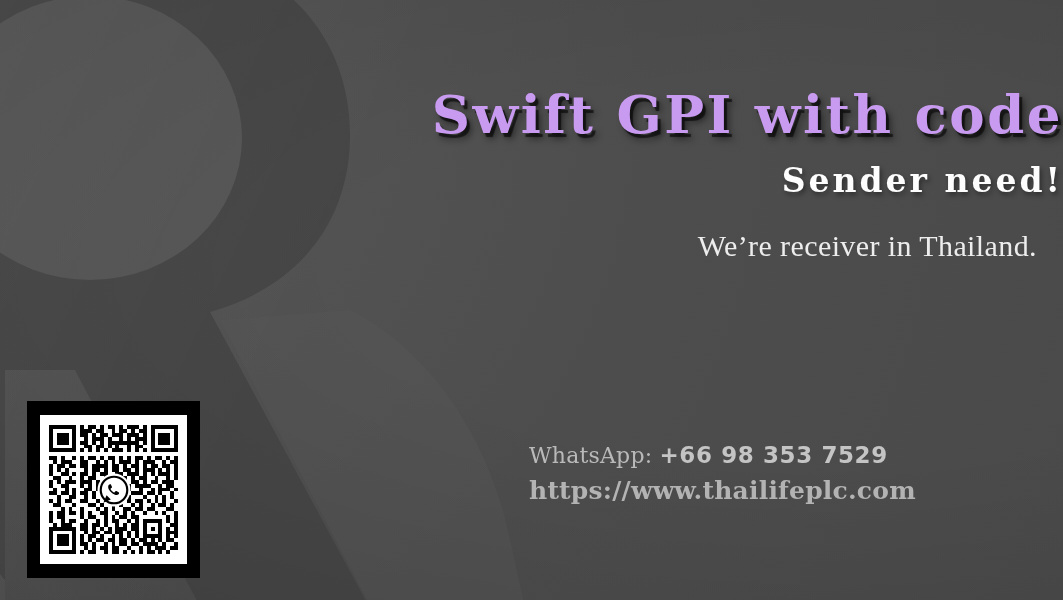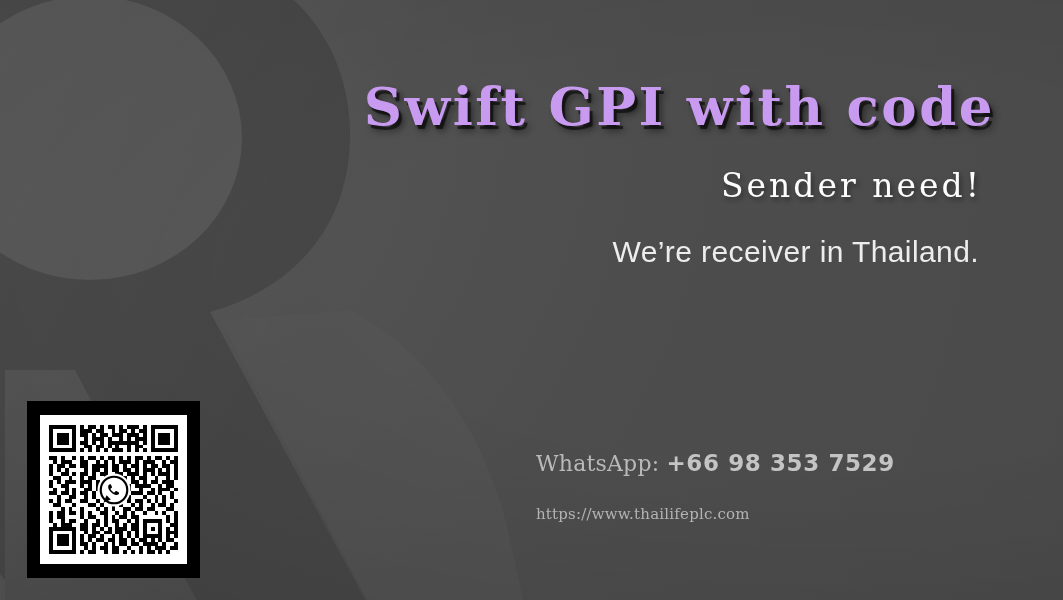"Swift GPI with code" .headline-block { padding-right: 68px -> none; top: 4px -> 12px }
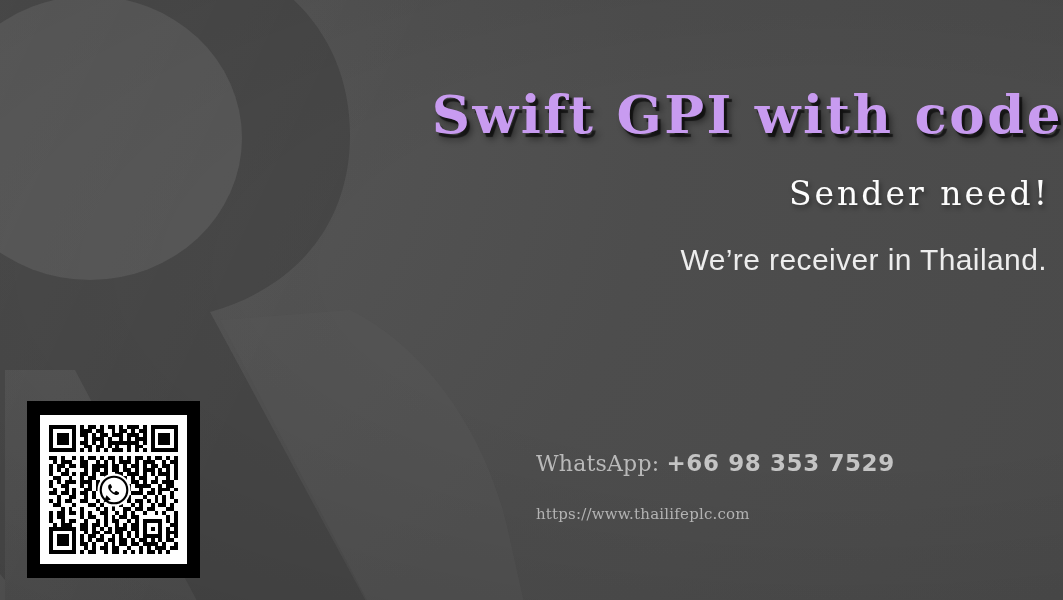"Sender need!" .subtitle { font-weight: 400 -> 700; margin: 13px -> 0 }
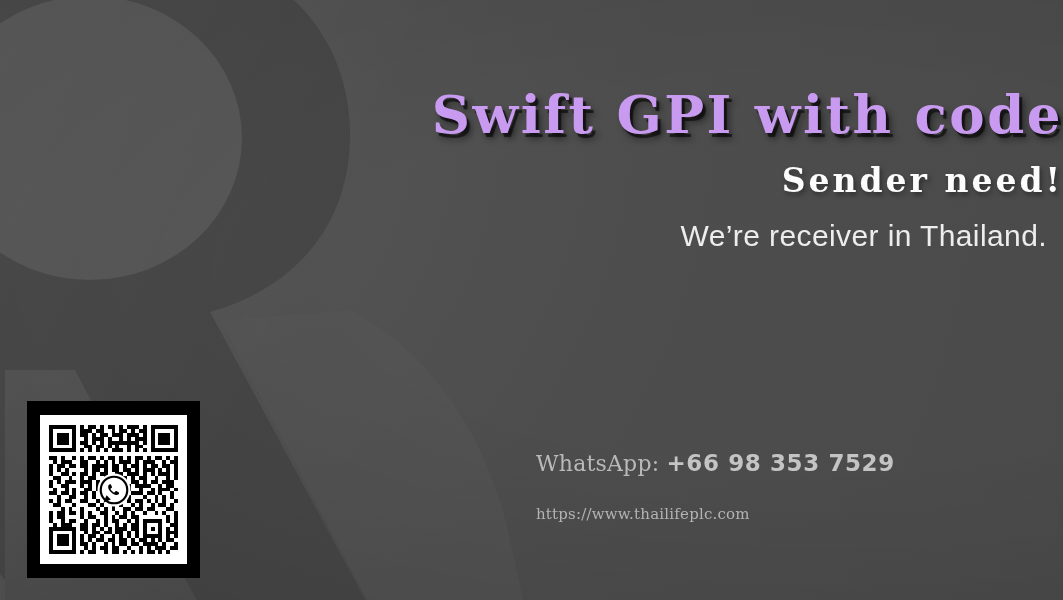"We’re receiver in Thailand." .tagline { font-family: Liberation Sans, sans-serif -> Liberation Serif, serif; margin: 2px -> 12px }
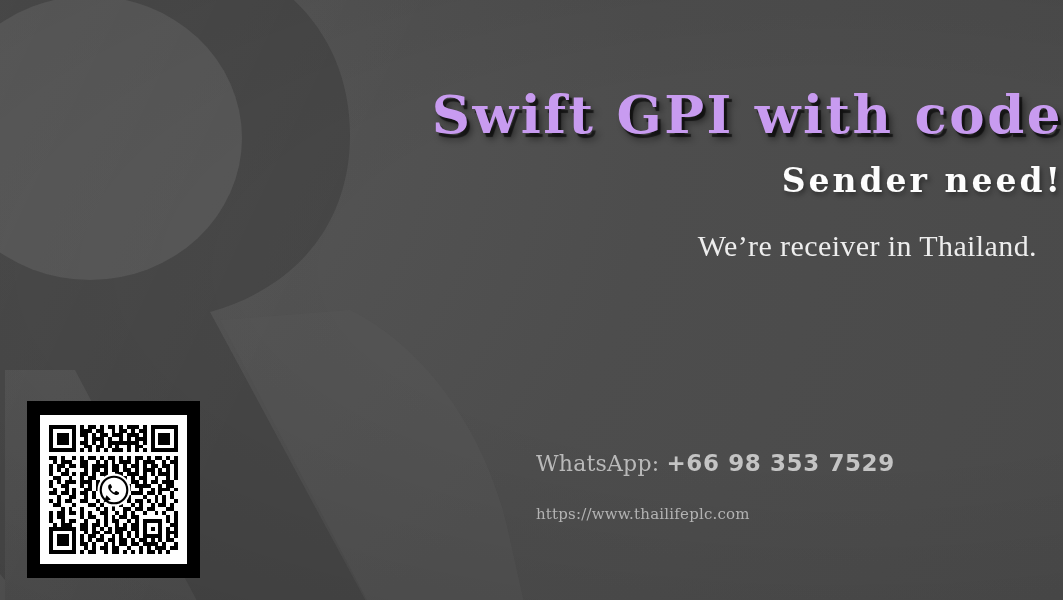"WhatsApp: +66 98 353 7529" .contact-line { line-height: 50px -> 35px; margin-left: 7px -> none }
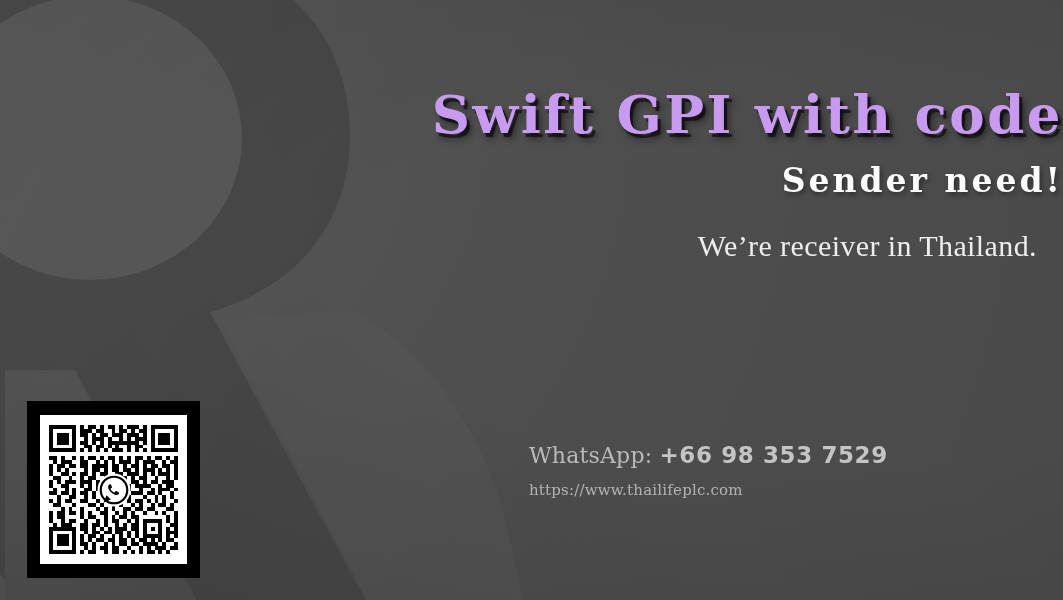"https://www.thailifeplc.com" .contact-line.plain { font-size: 15px -> 25px; font-weight: none -> bold }
